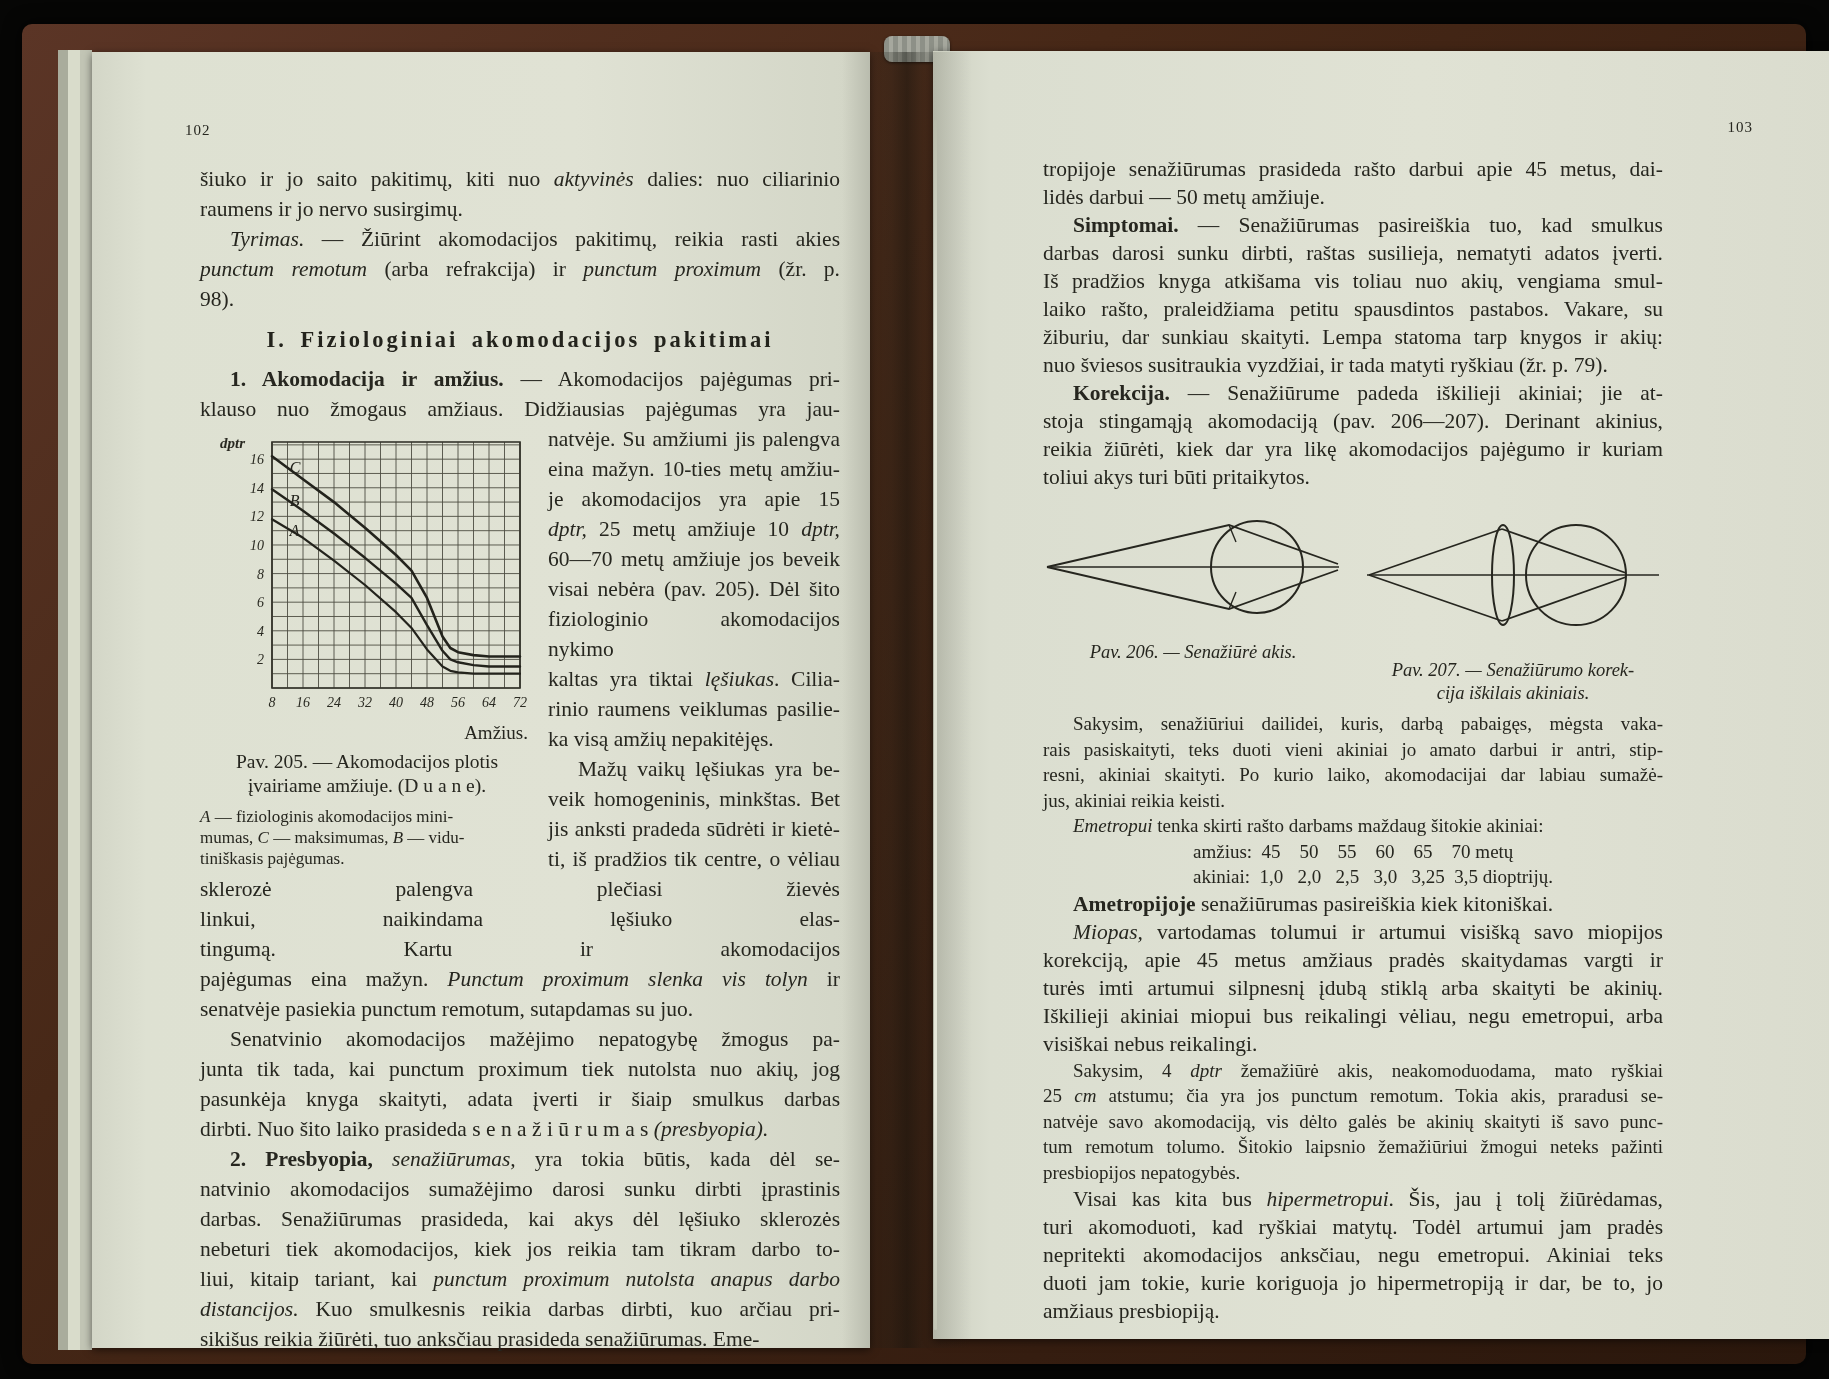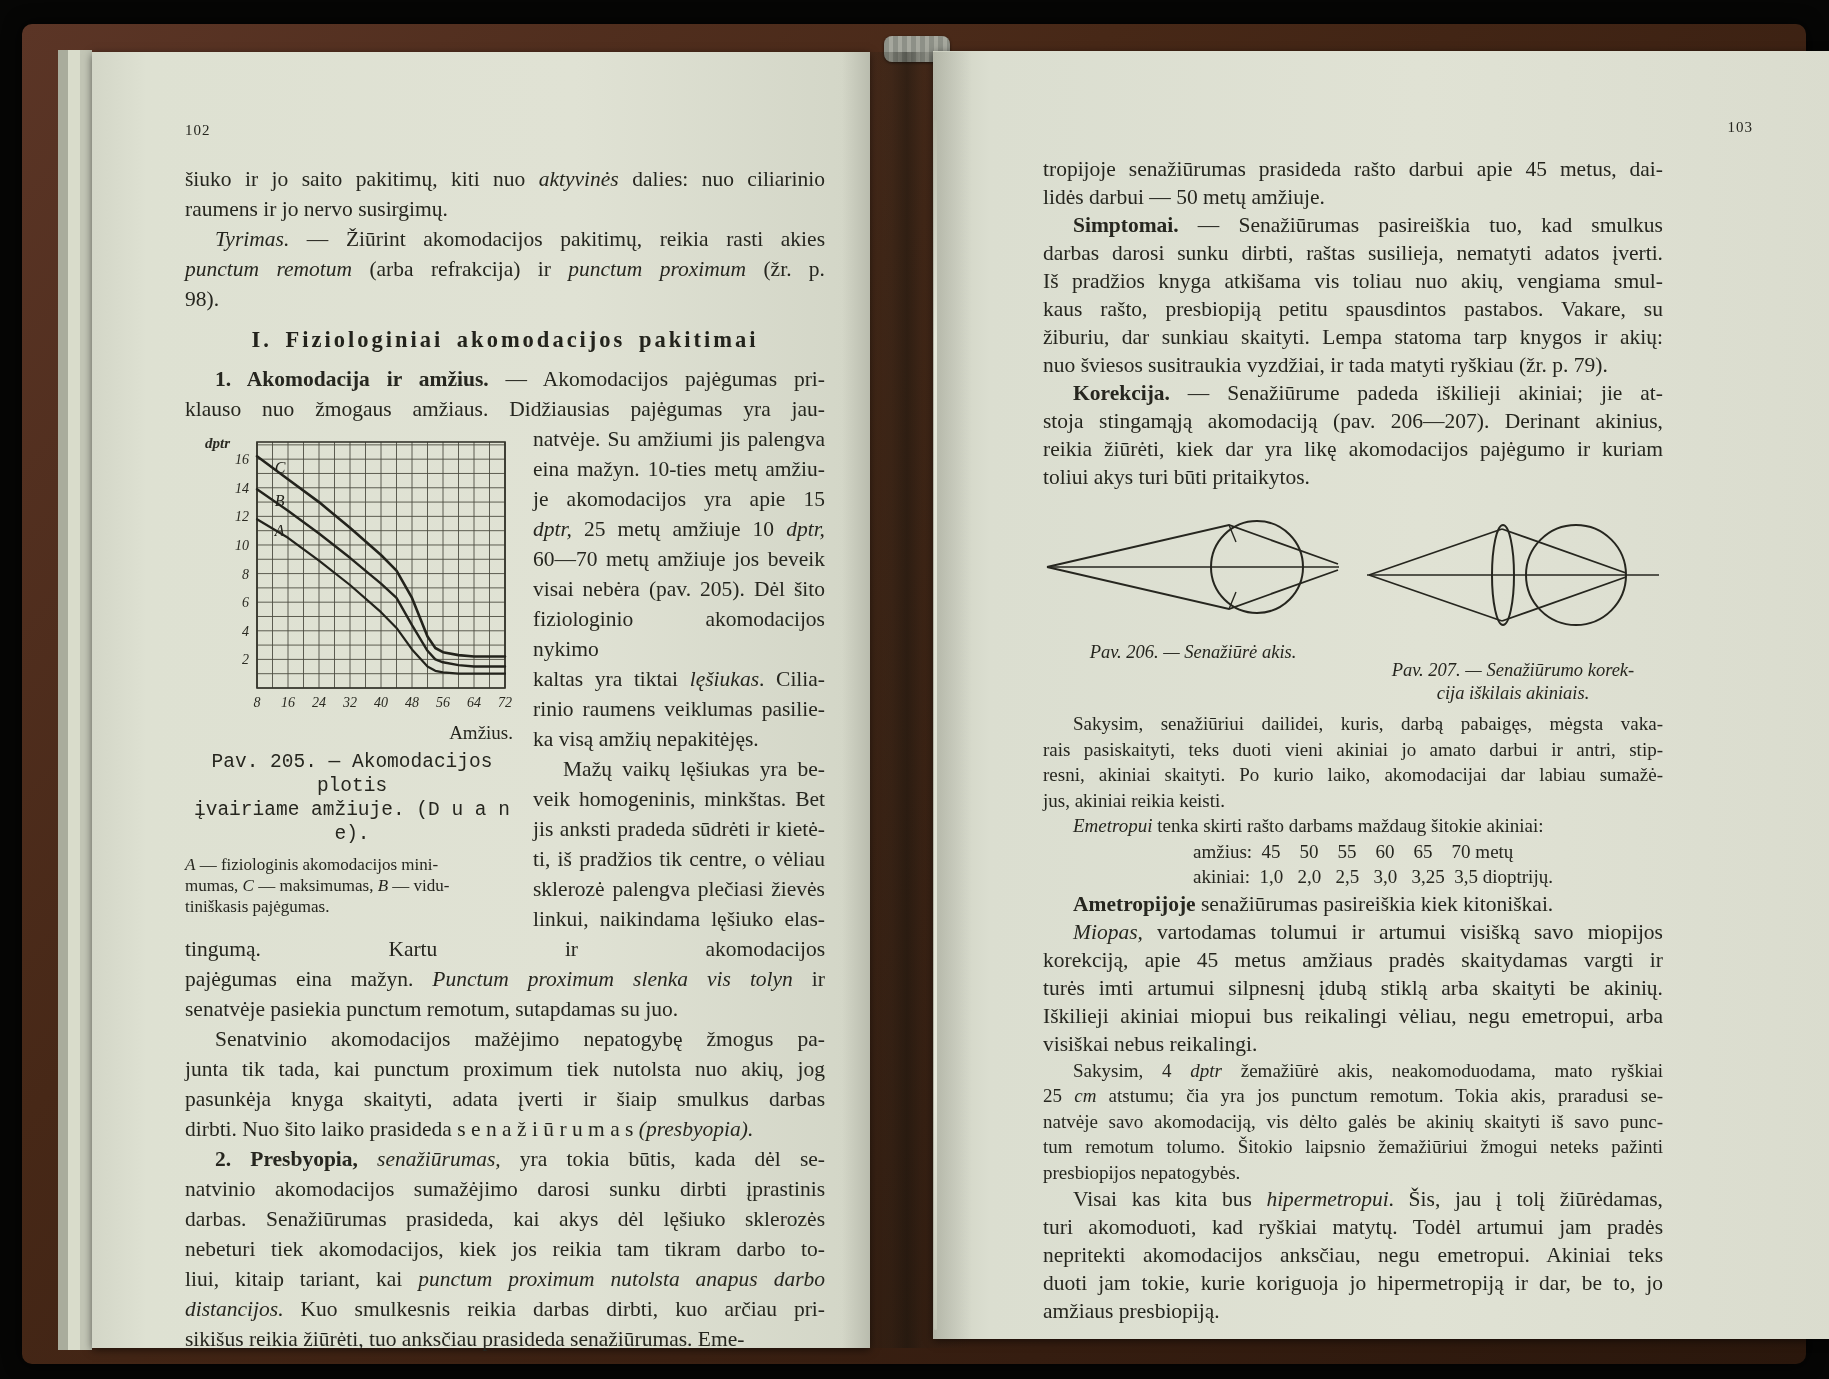"šiuko ir jo saito pakitimų," #left-content { left: 93px -> 108px }
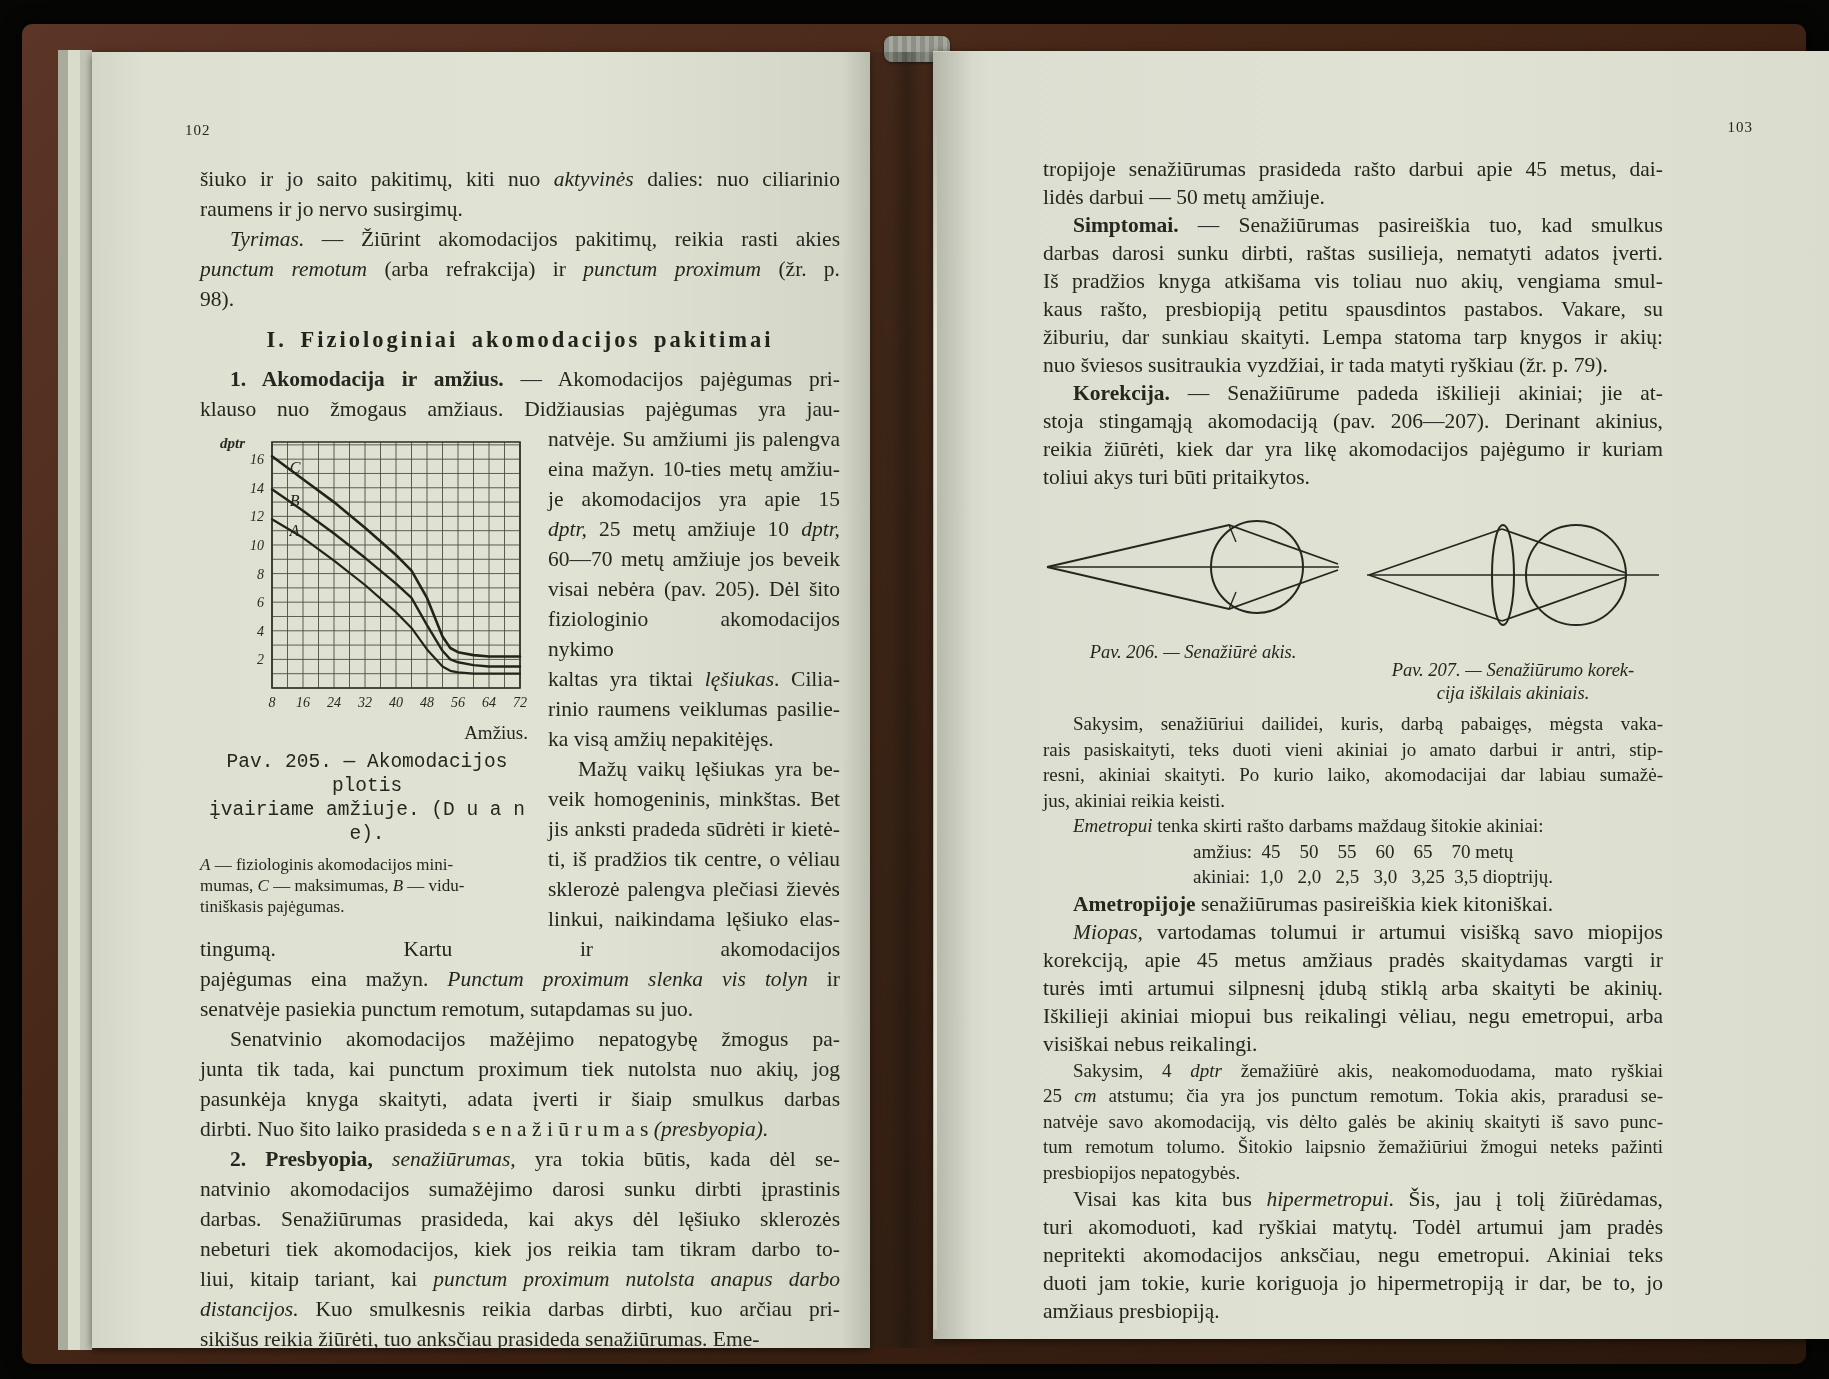"kaus rašto, presbiopiją petitu" div.ln { text: kaus rašto, presbiopiją -> laiko rašto, praleidžiama }
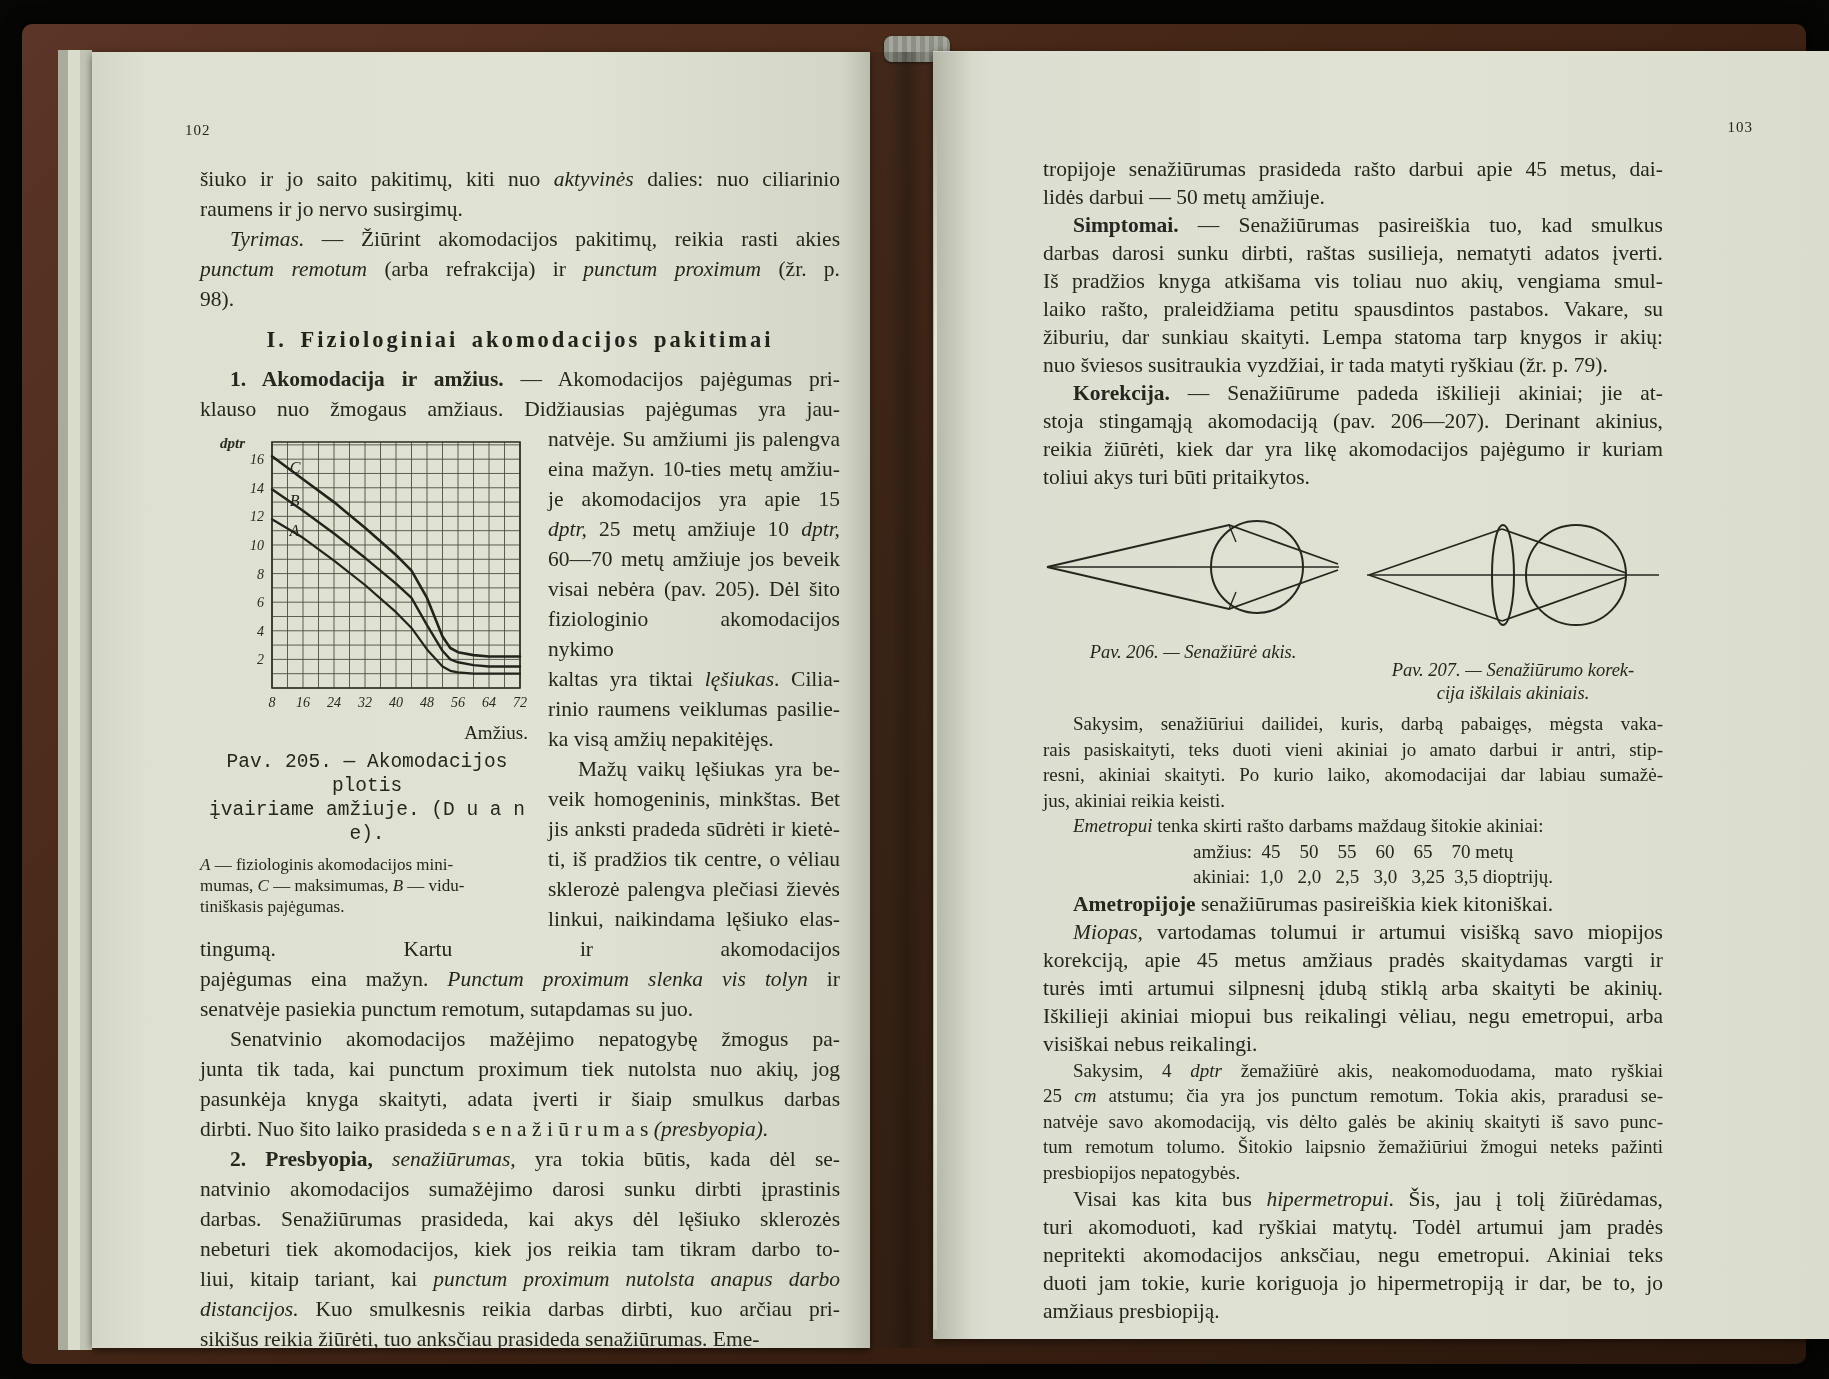"Pav. 205. — Akomodacijos plotis" .cap { font-family: Liberation Mono, monospace -> none }
